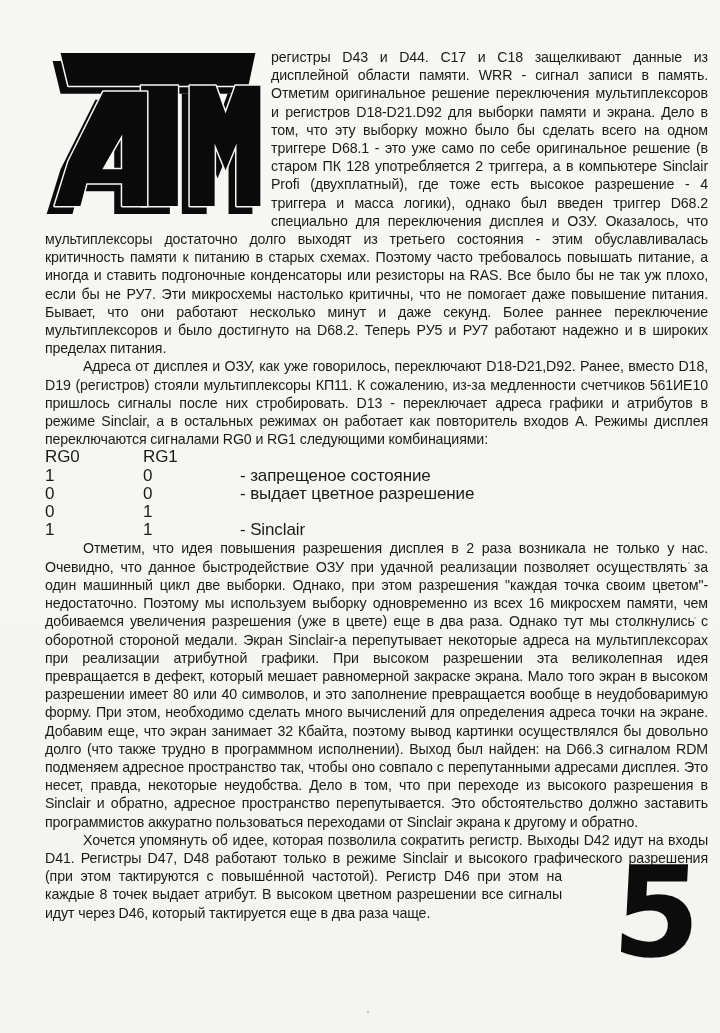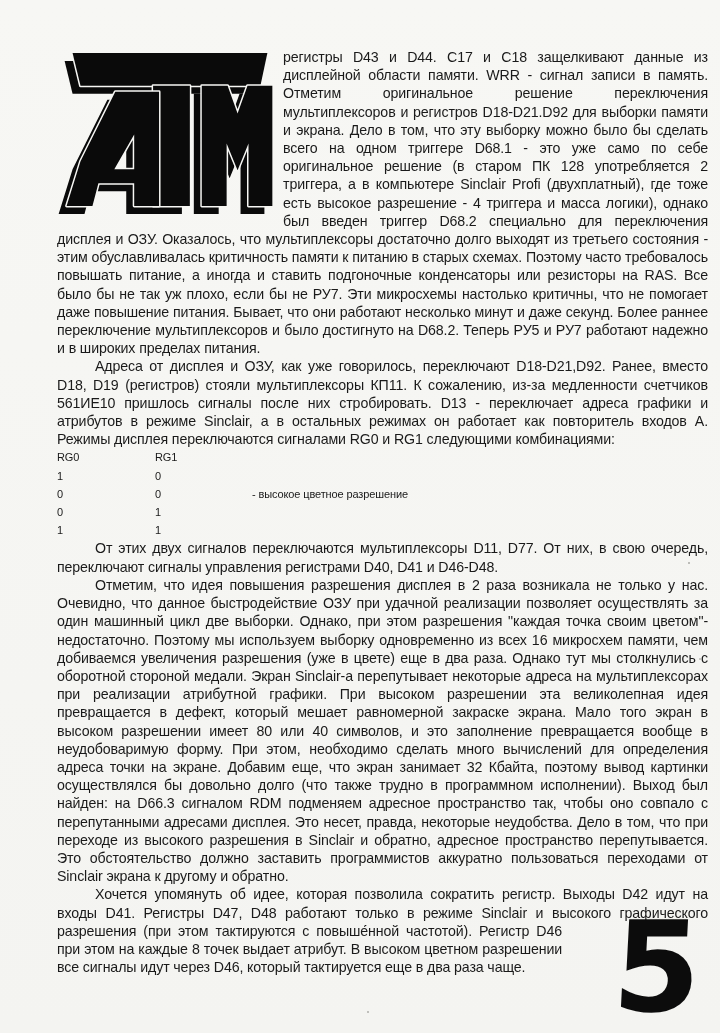"регистры D43 и D44. C17" .page { padding: 48px 12px 0 57px -> 48px 12px 0 45px }
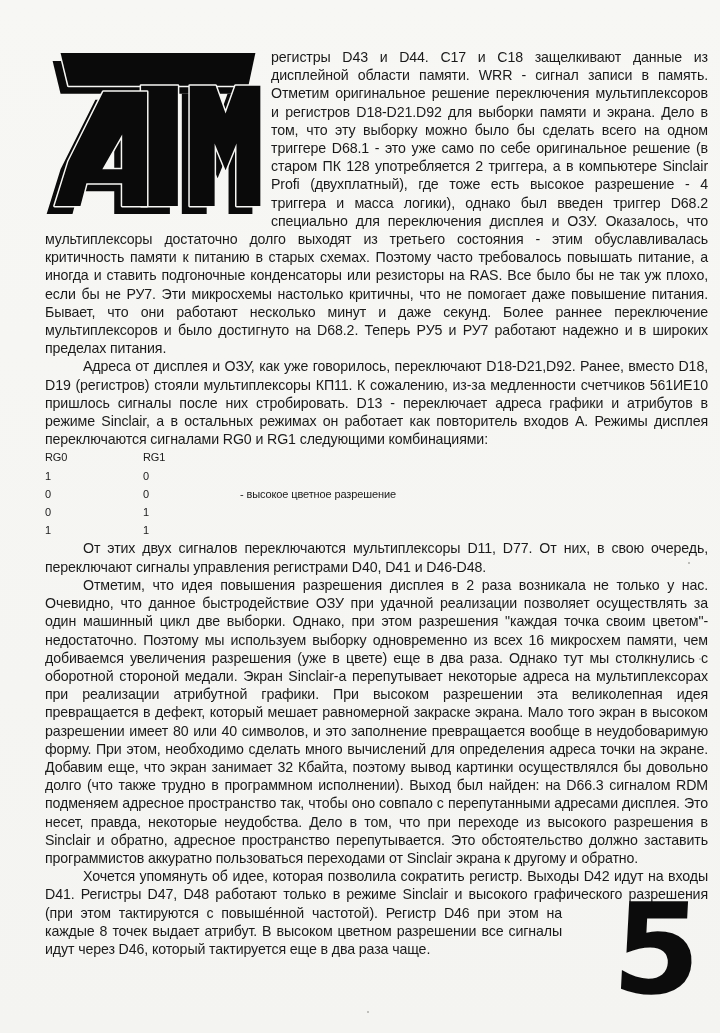"RG0" .signal-table { font-size: 11px -> 17px }
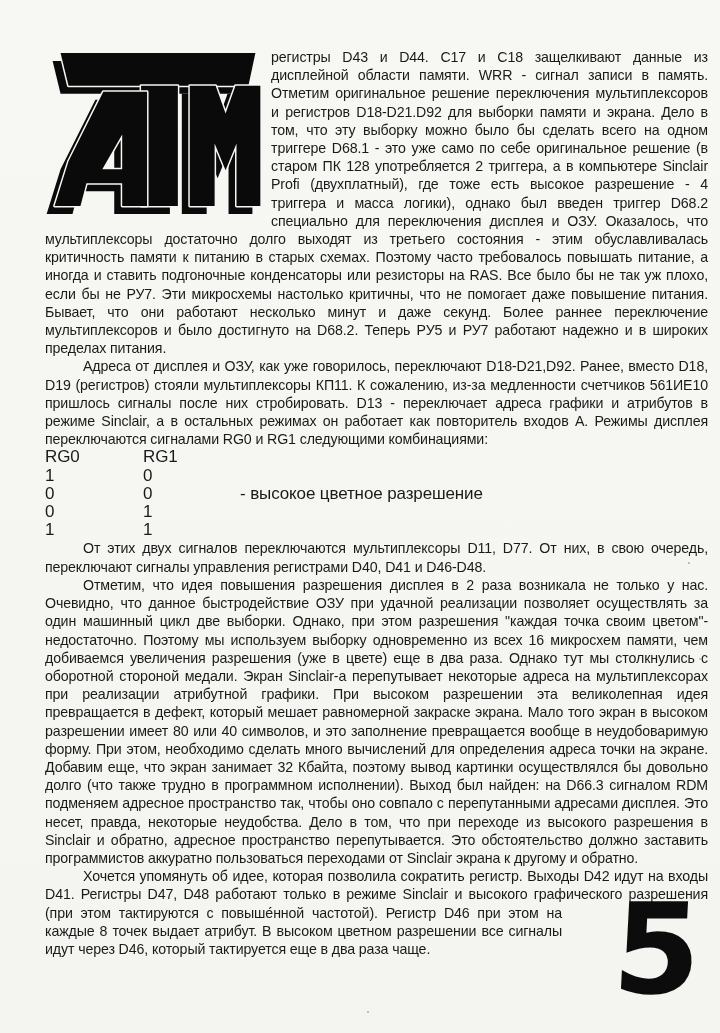"- запрещеное состояние" span { html: none -> <span>- запрещеное состояние</span> }
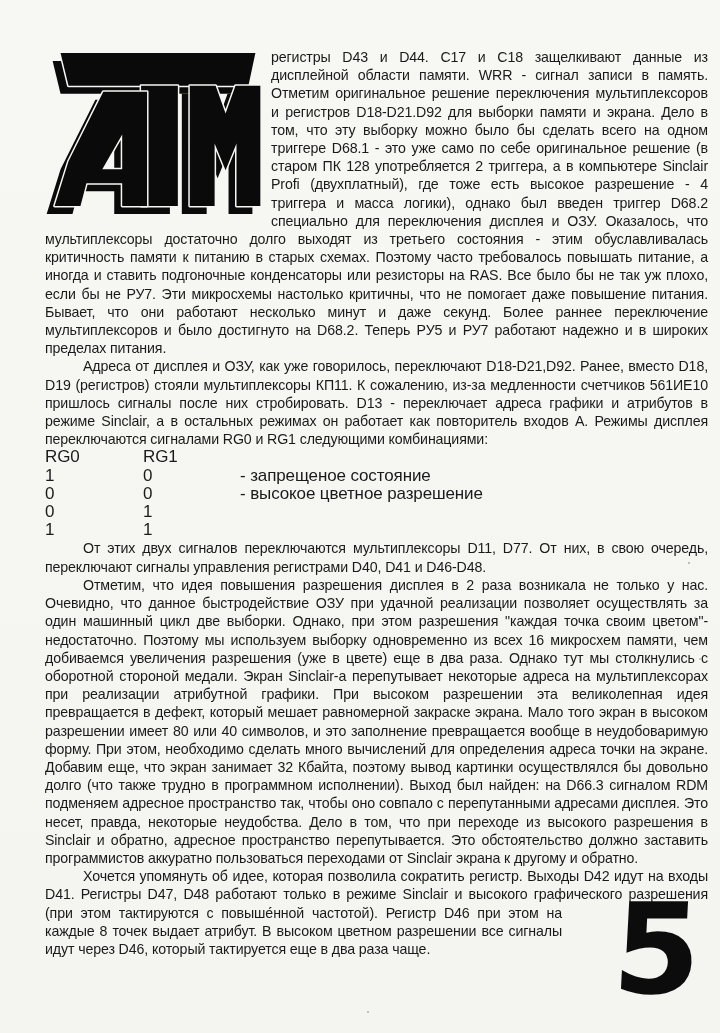"- высокое цветное разрешение" span { text: высокое -> выдает }
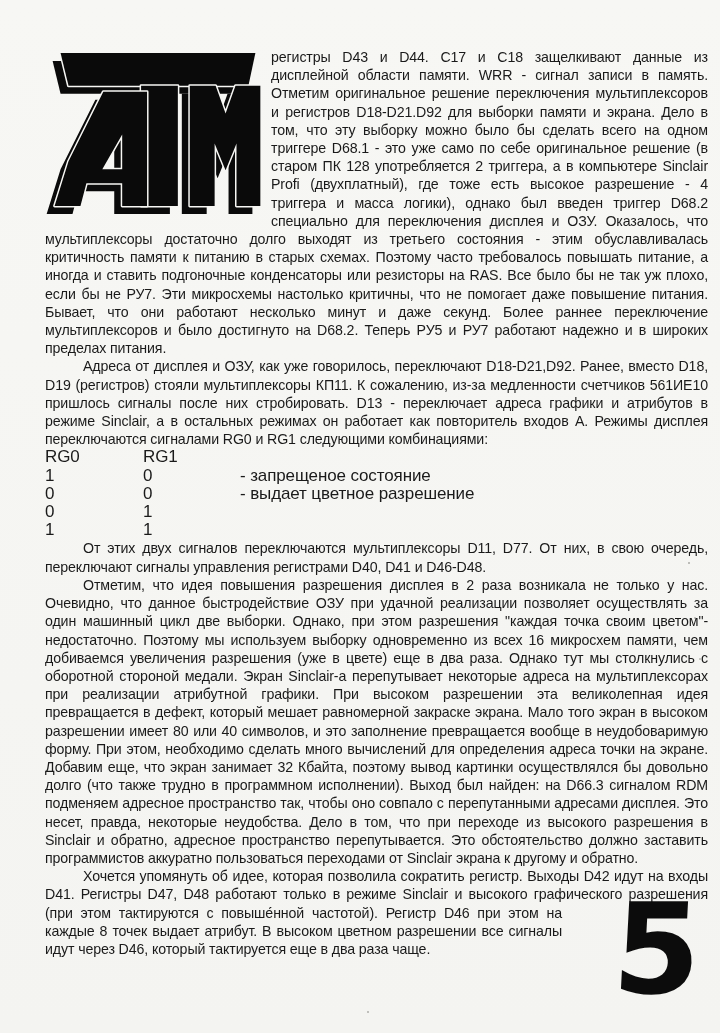"- Sinclair" span { html: none -> <span>- Sinclair</span> }
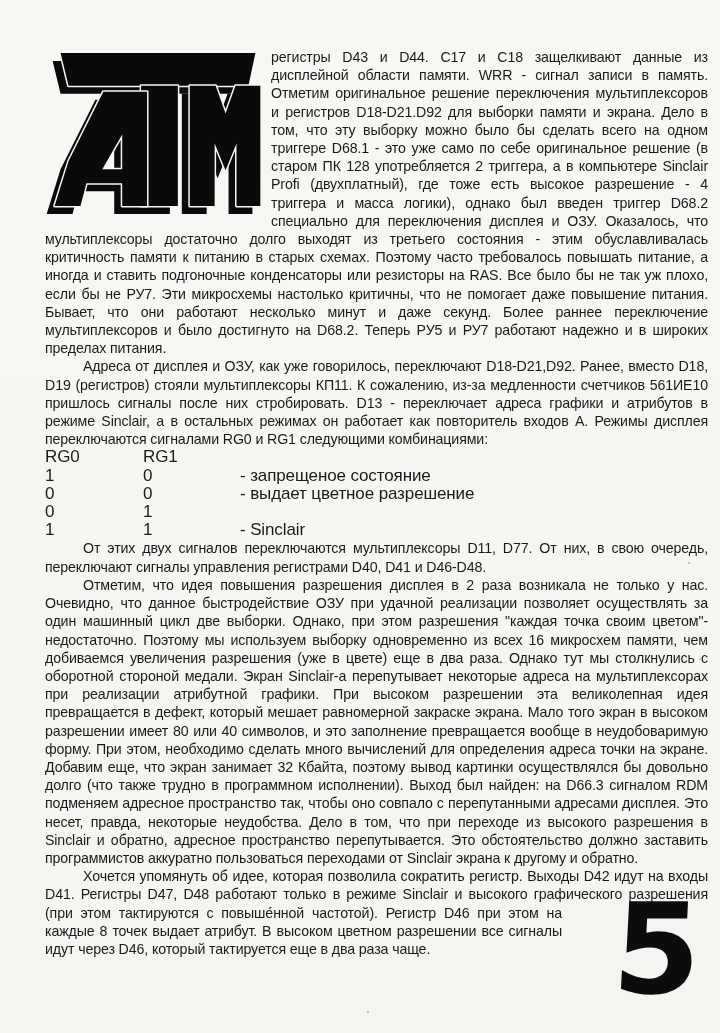"От этих двух сигналов переключаются" p.indent { html: <p>От этих двух сигналов переключаются мультиплексоры D11, D77. От них, в свою очередь, переключают сигналы управления регистрами D40, D41 и D46-D48.</p> -> none }
